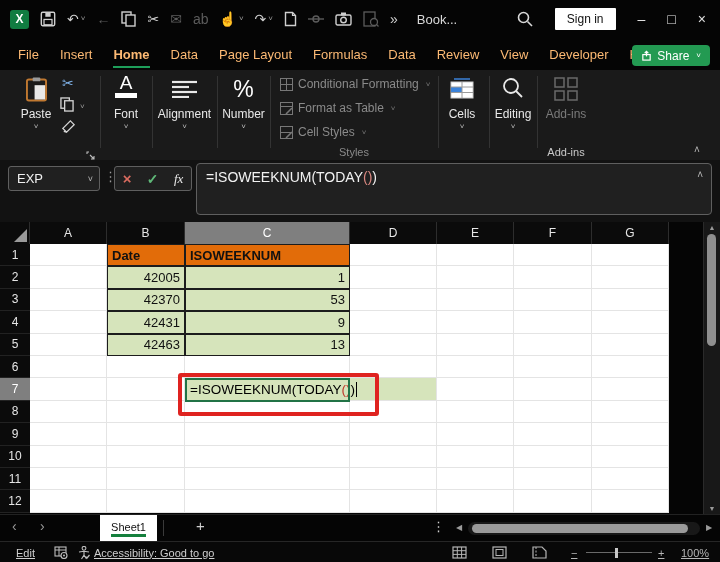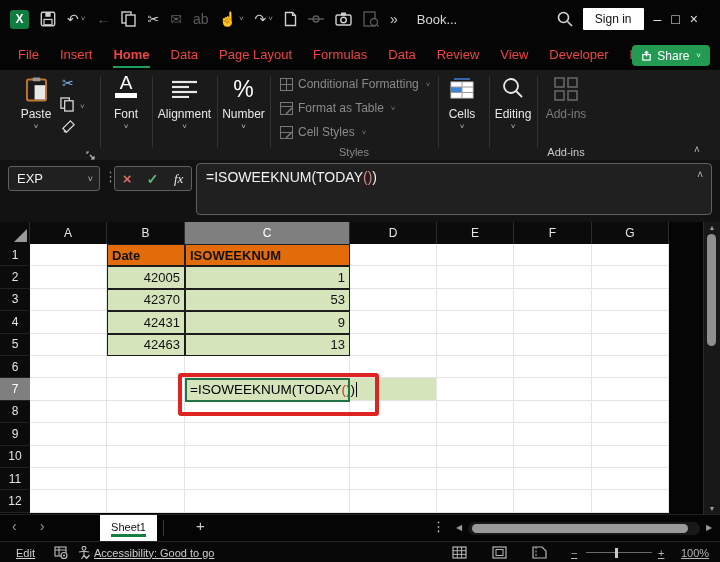"Sign in" .tb-right { gap: 10px -> 22px; padding-right: 22px -> 14px }
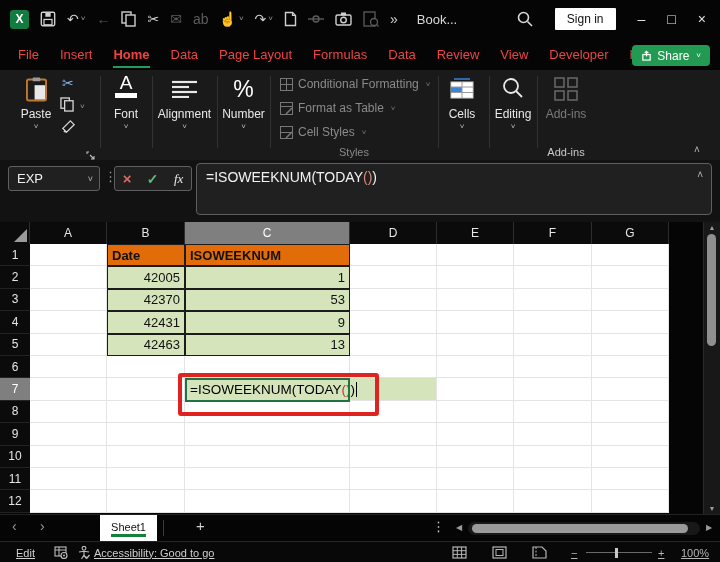"File" .mtab { color: #ef4444 -> #fdba74 }
